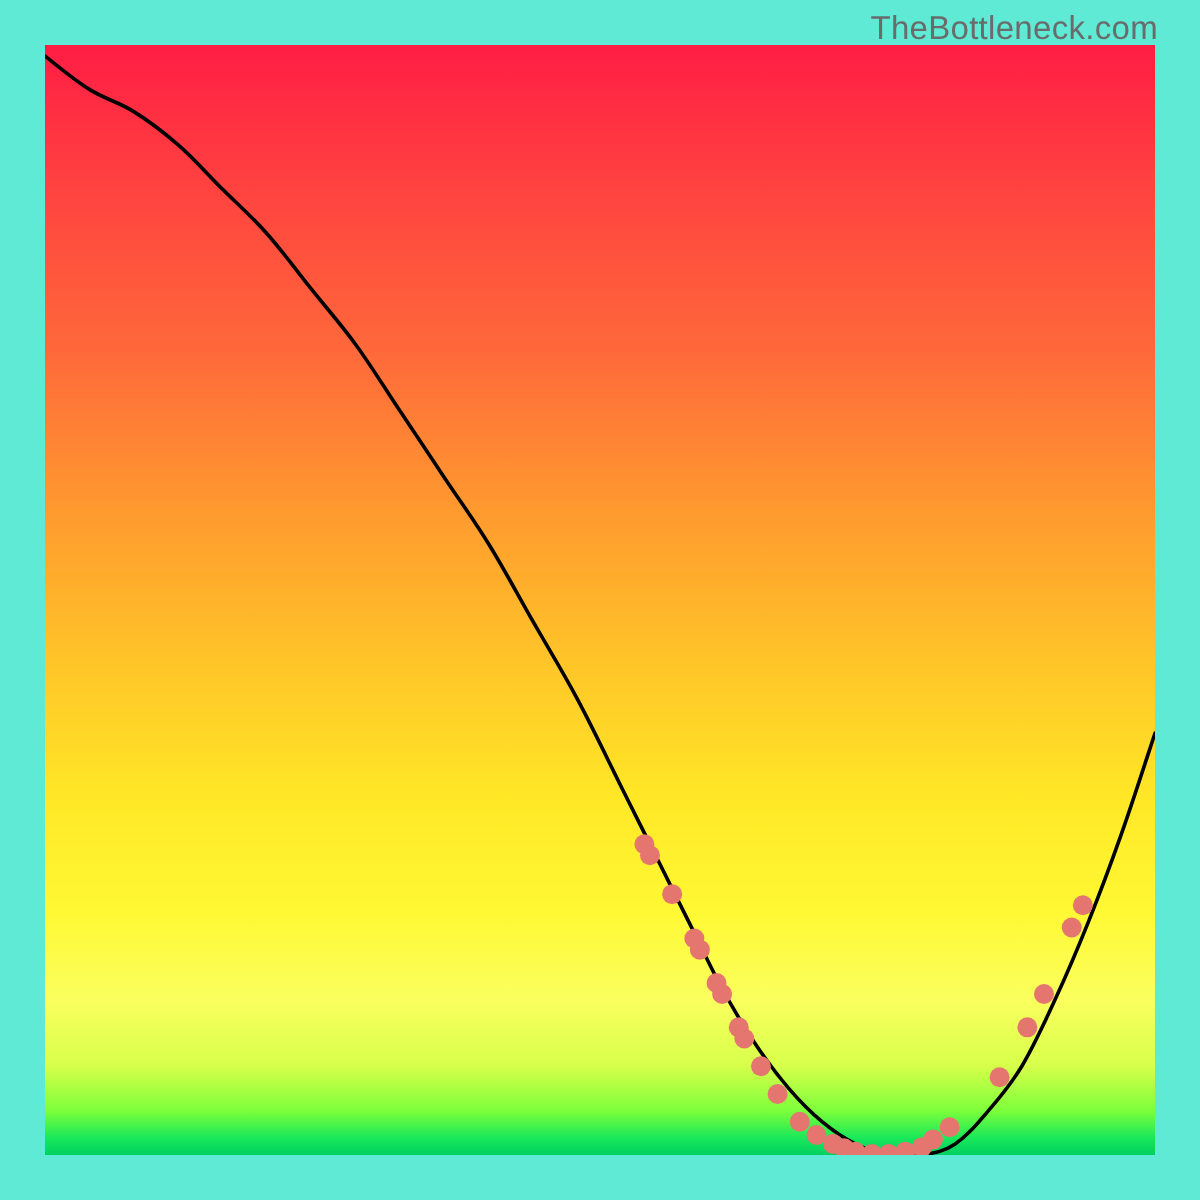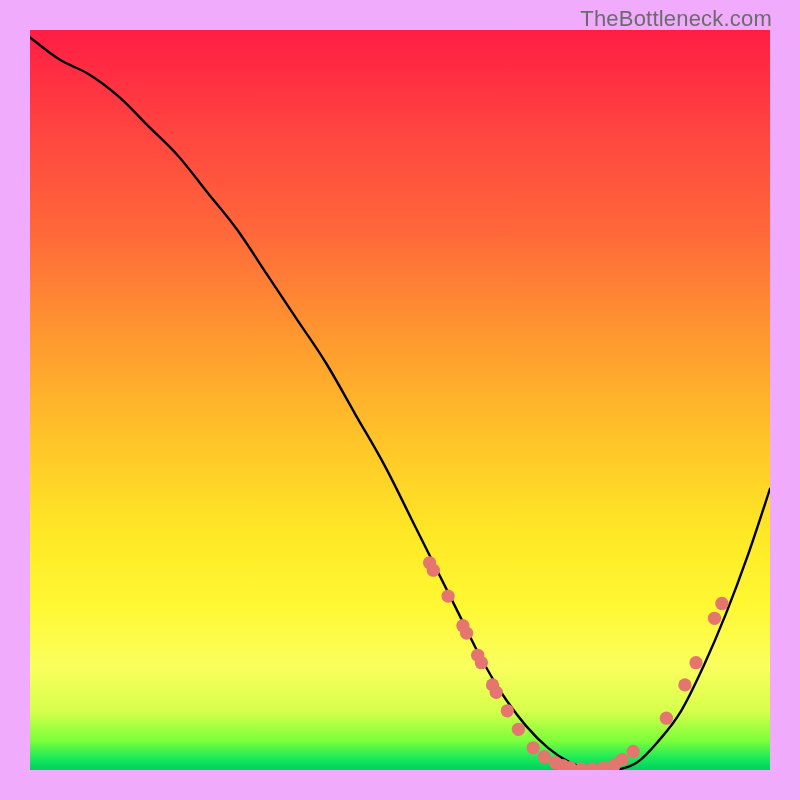"TheBottleneck.com" .frame { background: #f0abfc -> #5eead4 }
